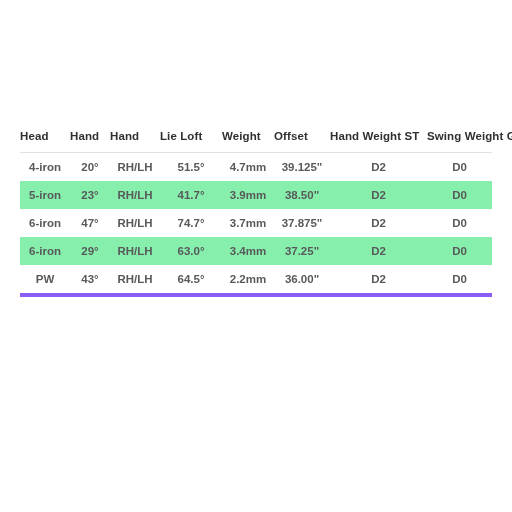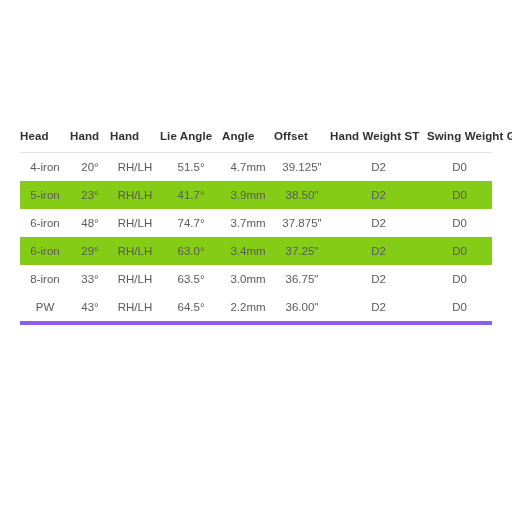"Lie Angle" th { text: Angle -> Loft }
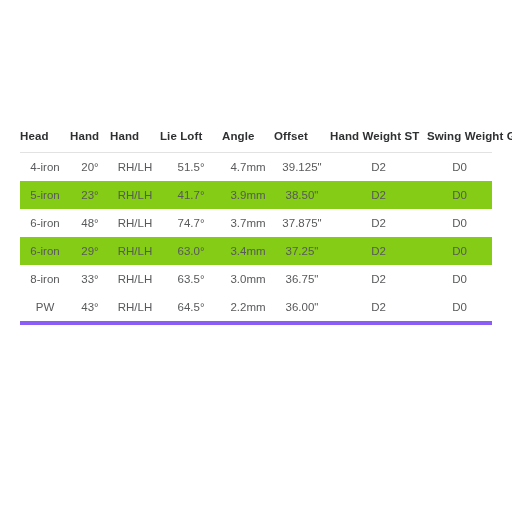"Angle" th { text: Angle -> Weight }
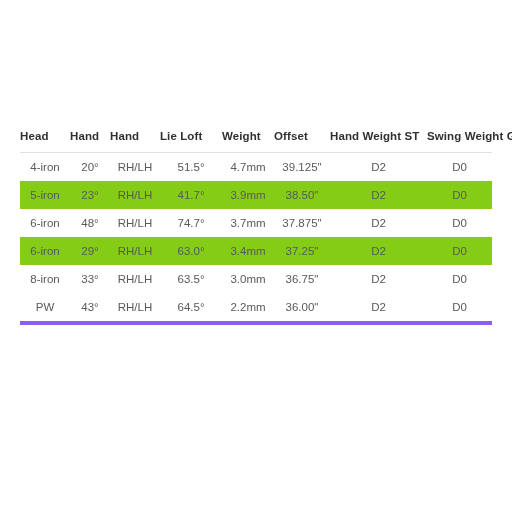"4-iron" table.spec-table tbody td { font-weight: none -> bold }
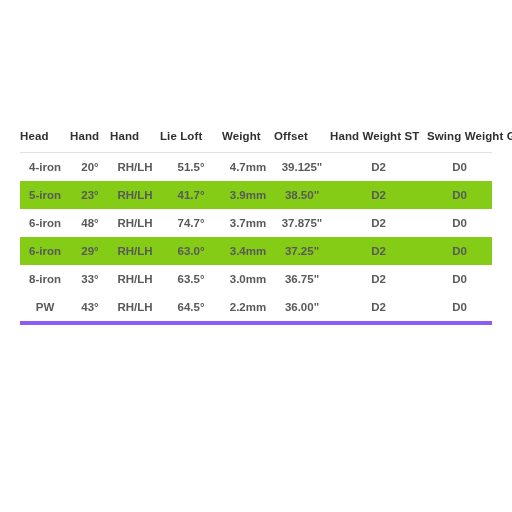"5-iron" table.spec-table tbody tr.stripe { background: #84cc16 -> #86efac }
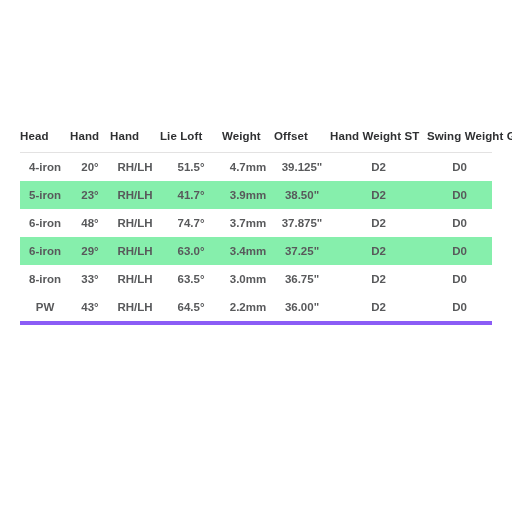"48°" td { text: 48 -> 47 }
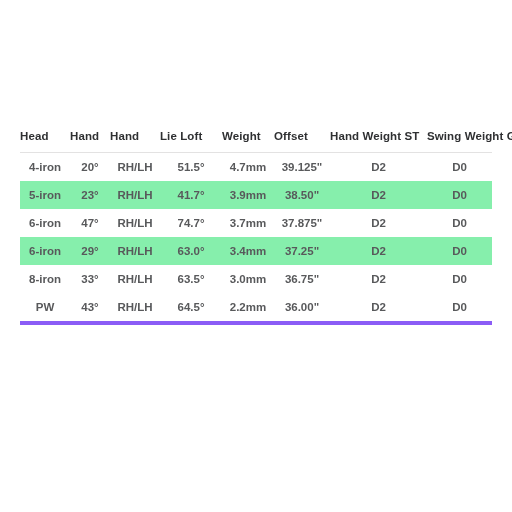"8-iron" tr.plain { html: <tr> <td>8-iron</td> <td>33°</td> <td>RH/LH</td> <td>63.5°</td> <td>3.0mm</td> <td>36.75"</td> <td>D2</td> <td>D0</td> </tr> -> none }
